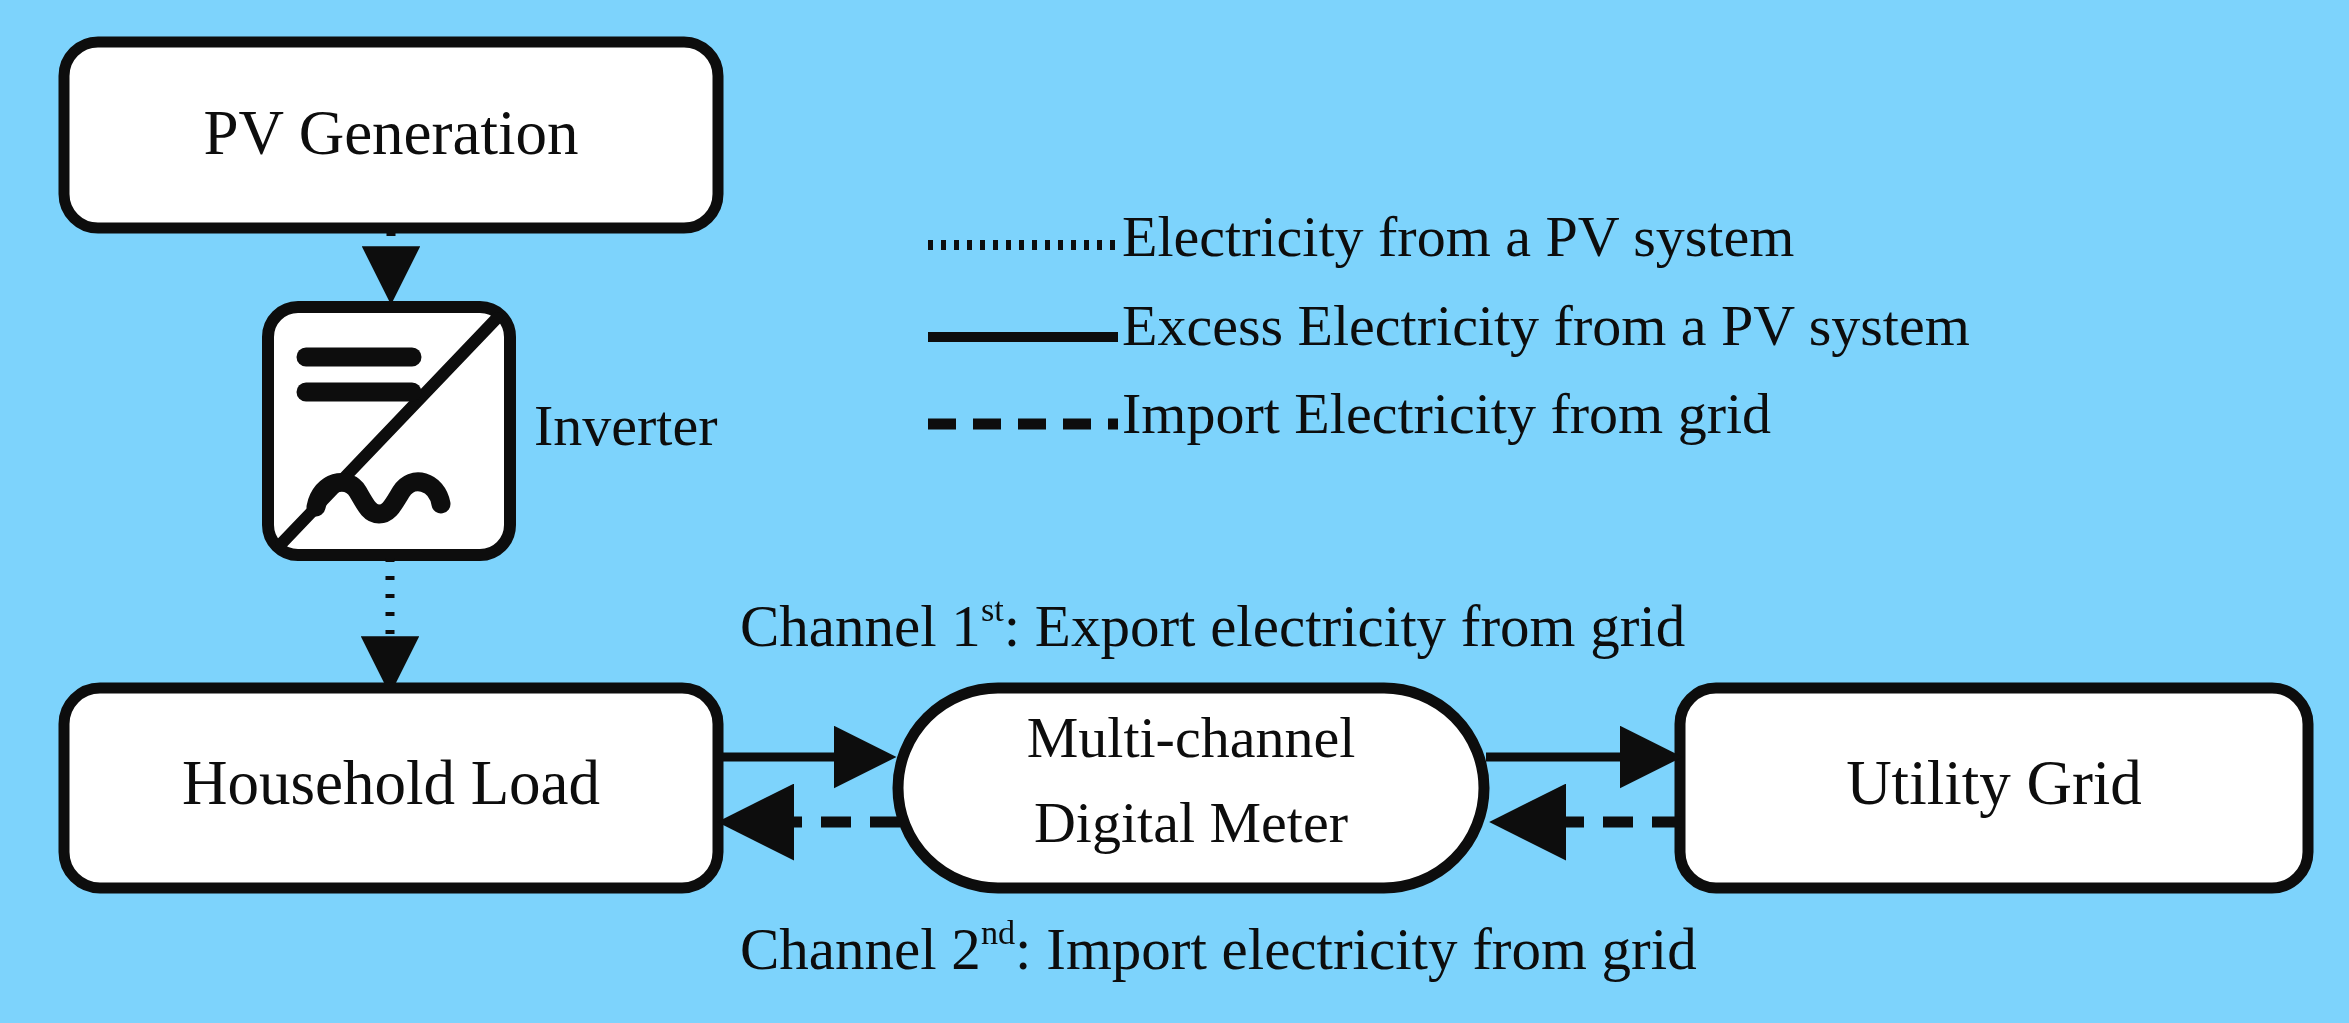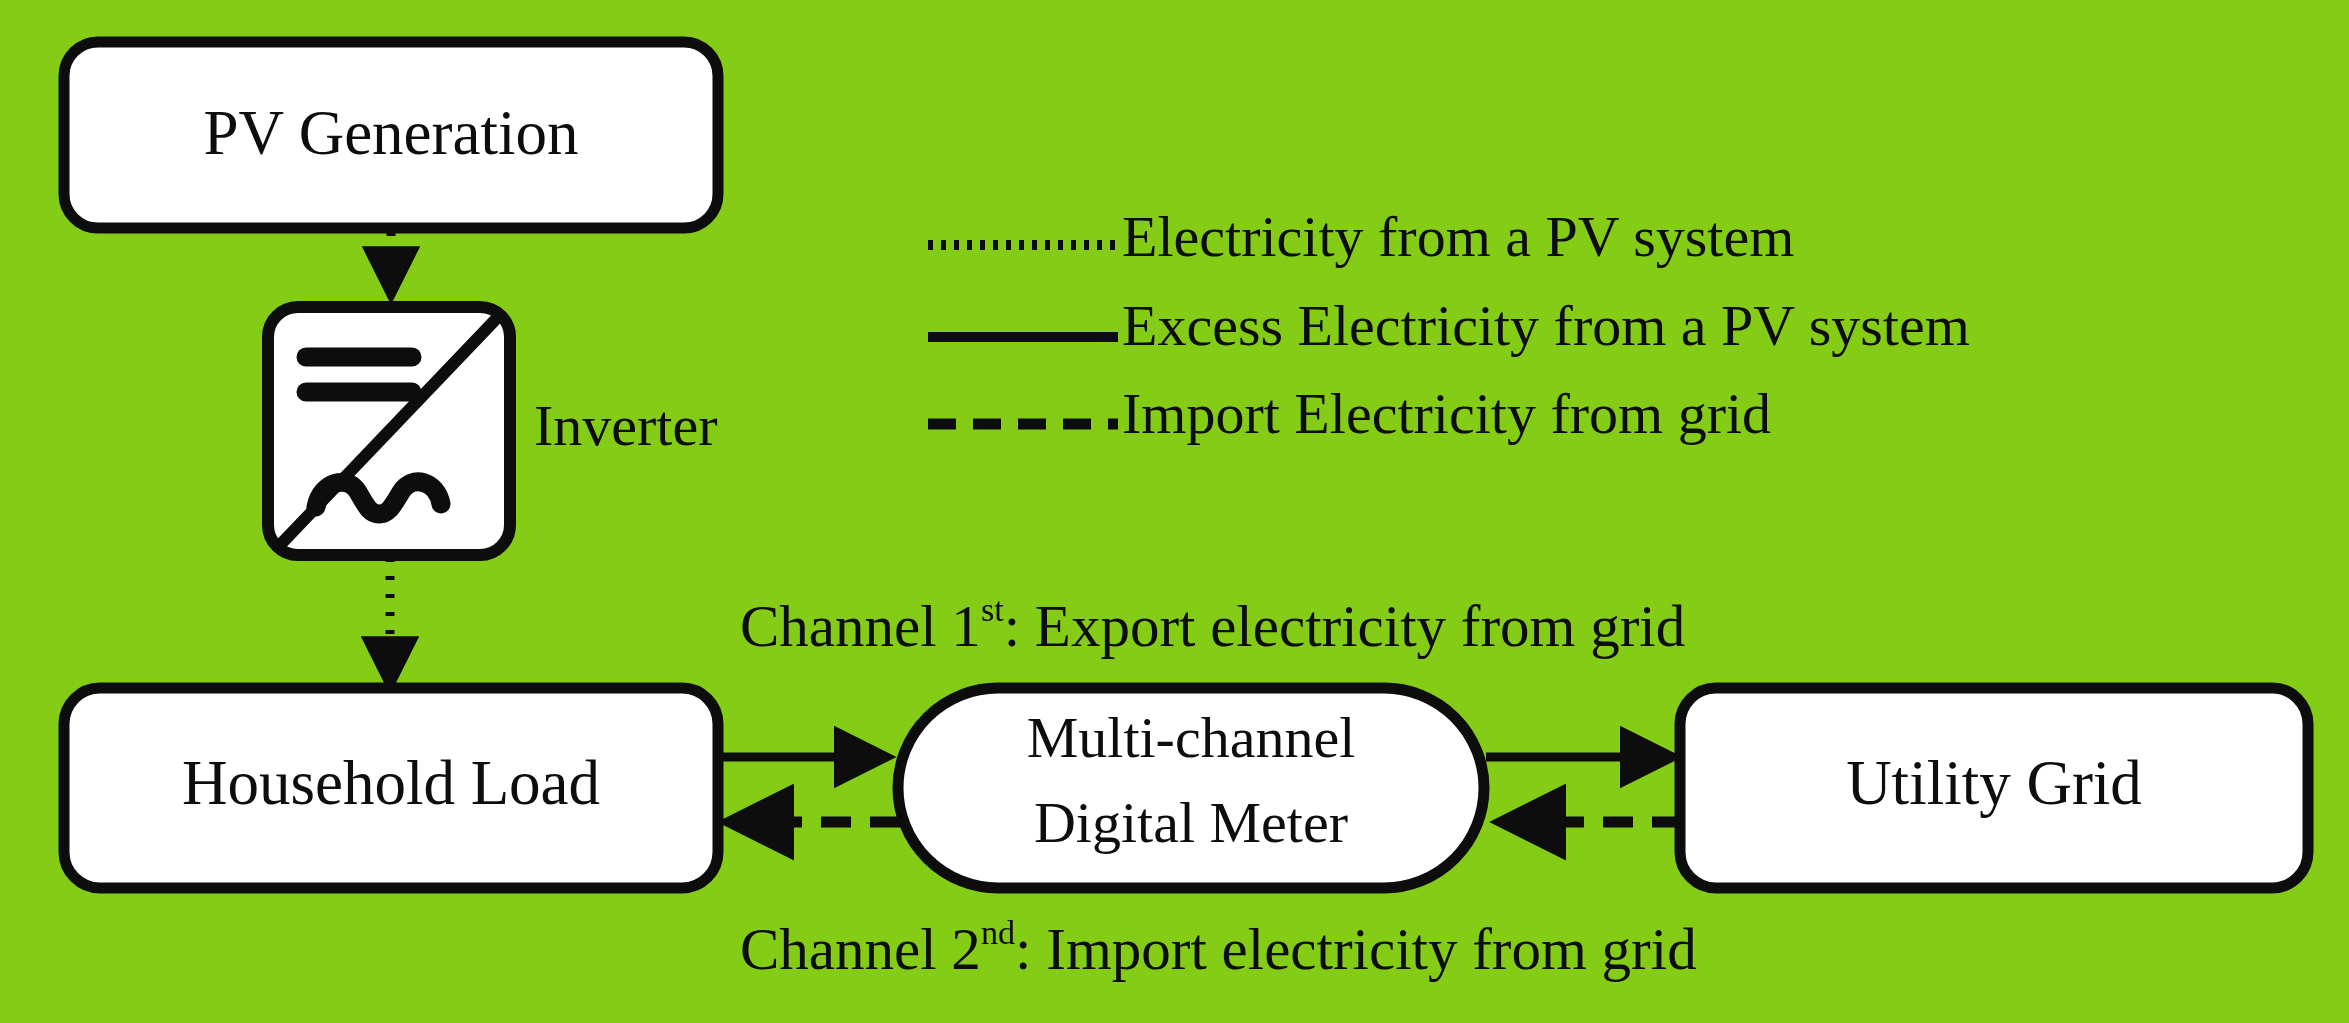"PV Generation" #diagram-root { background: #84cc16 -> #7dd3fc }
